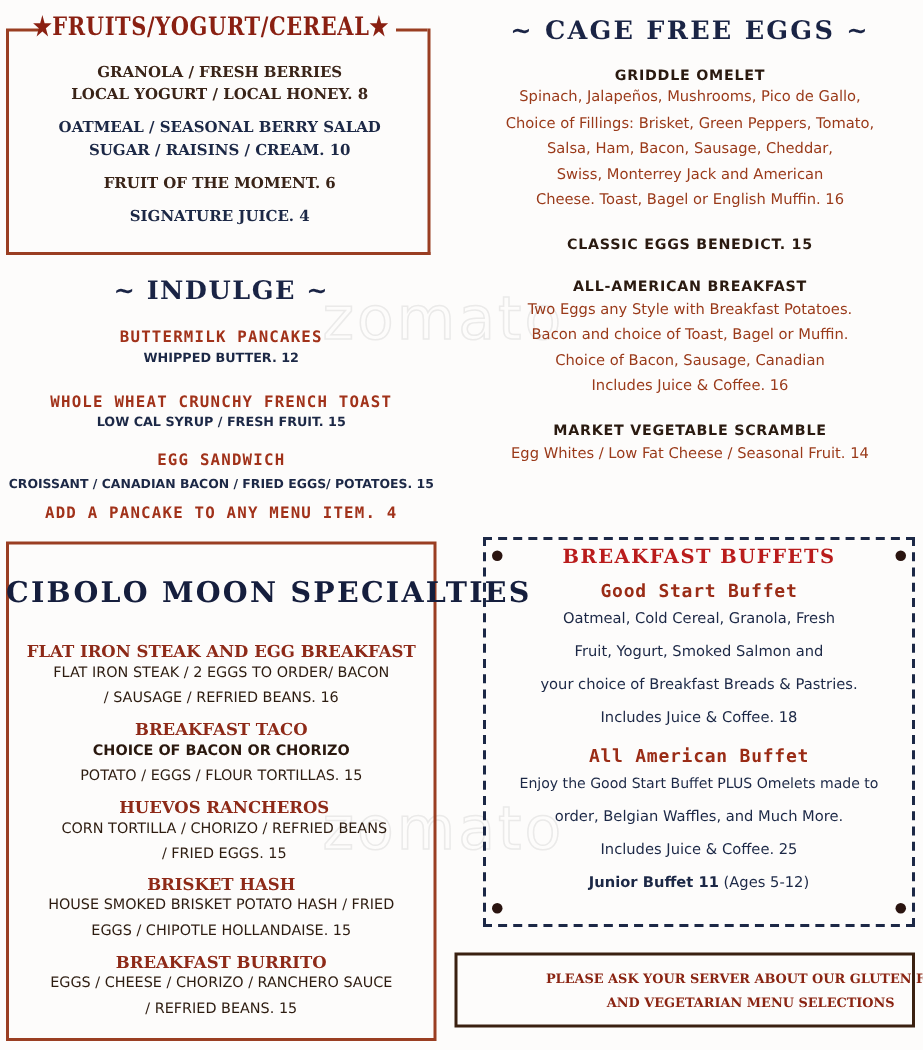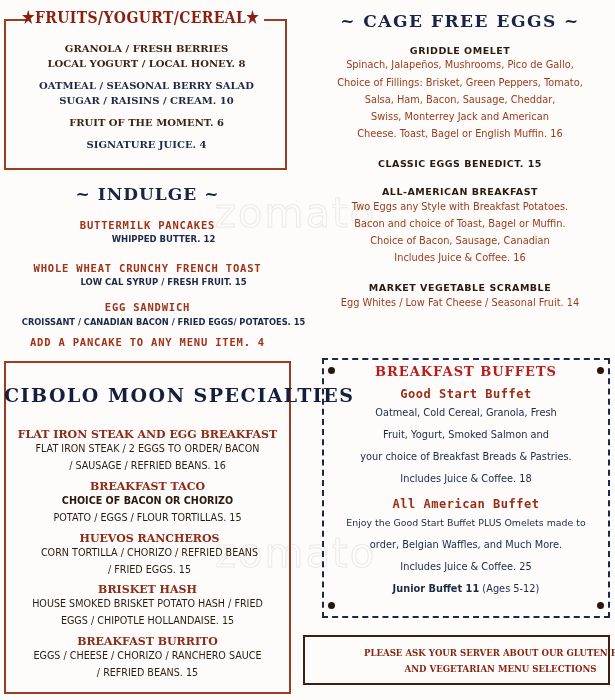"WHIPPED BUTTER. 12" .sans-sub { margin-left: 16px -> none }
